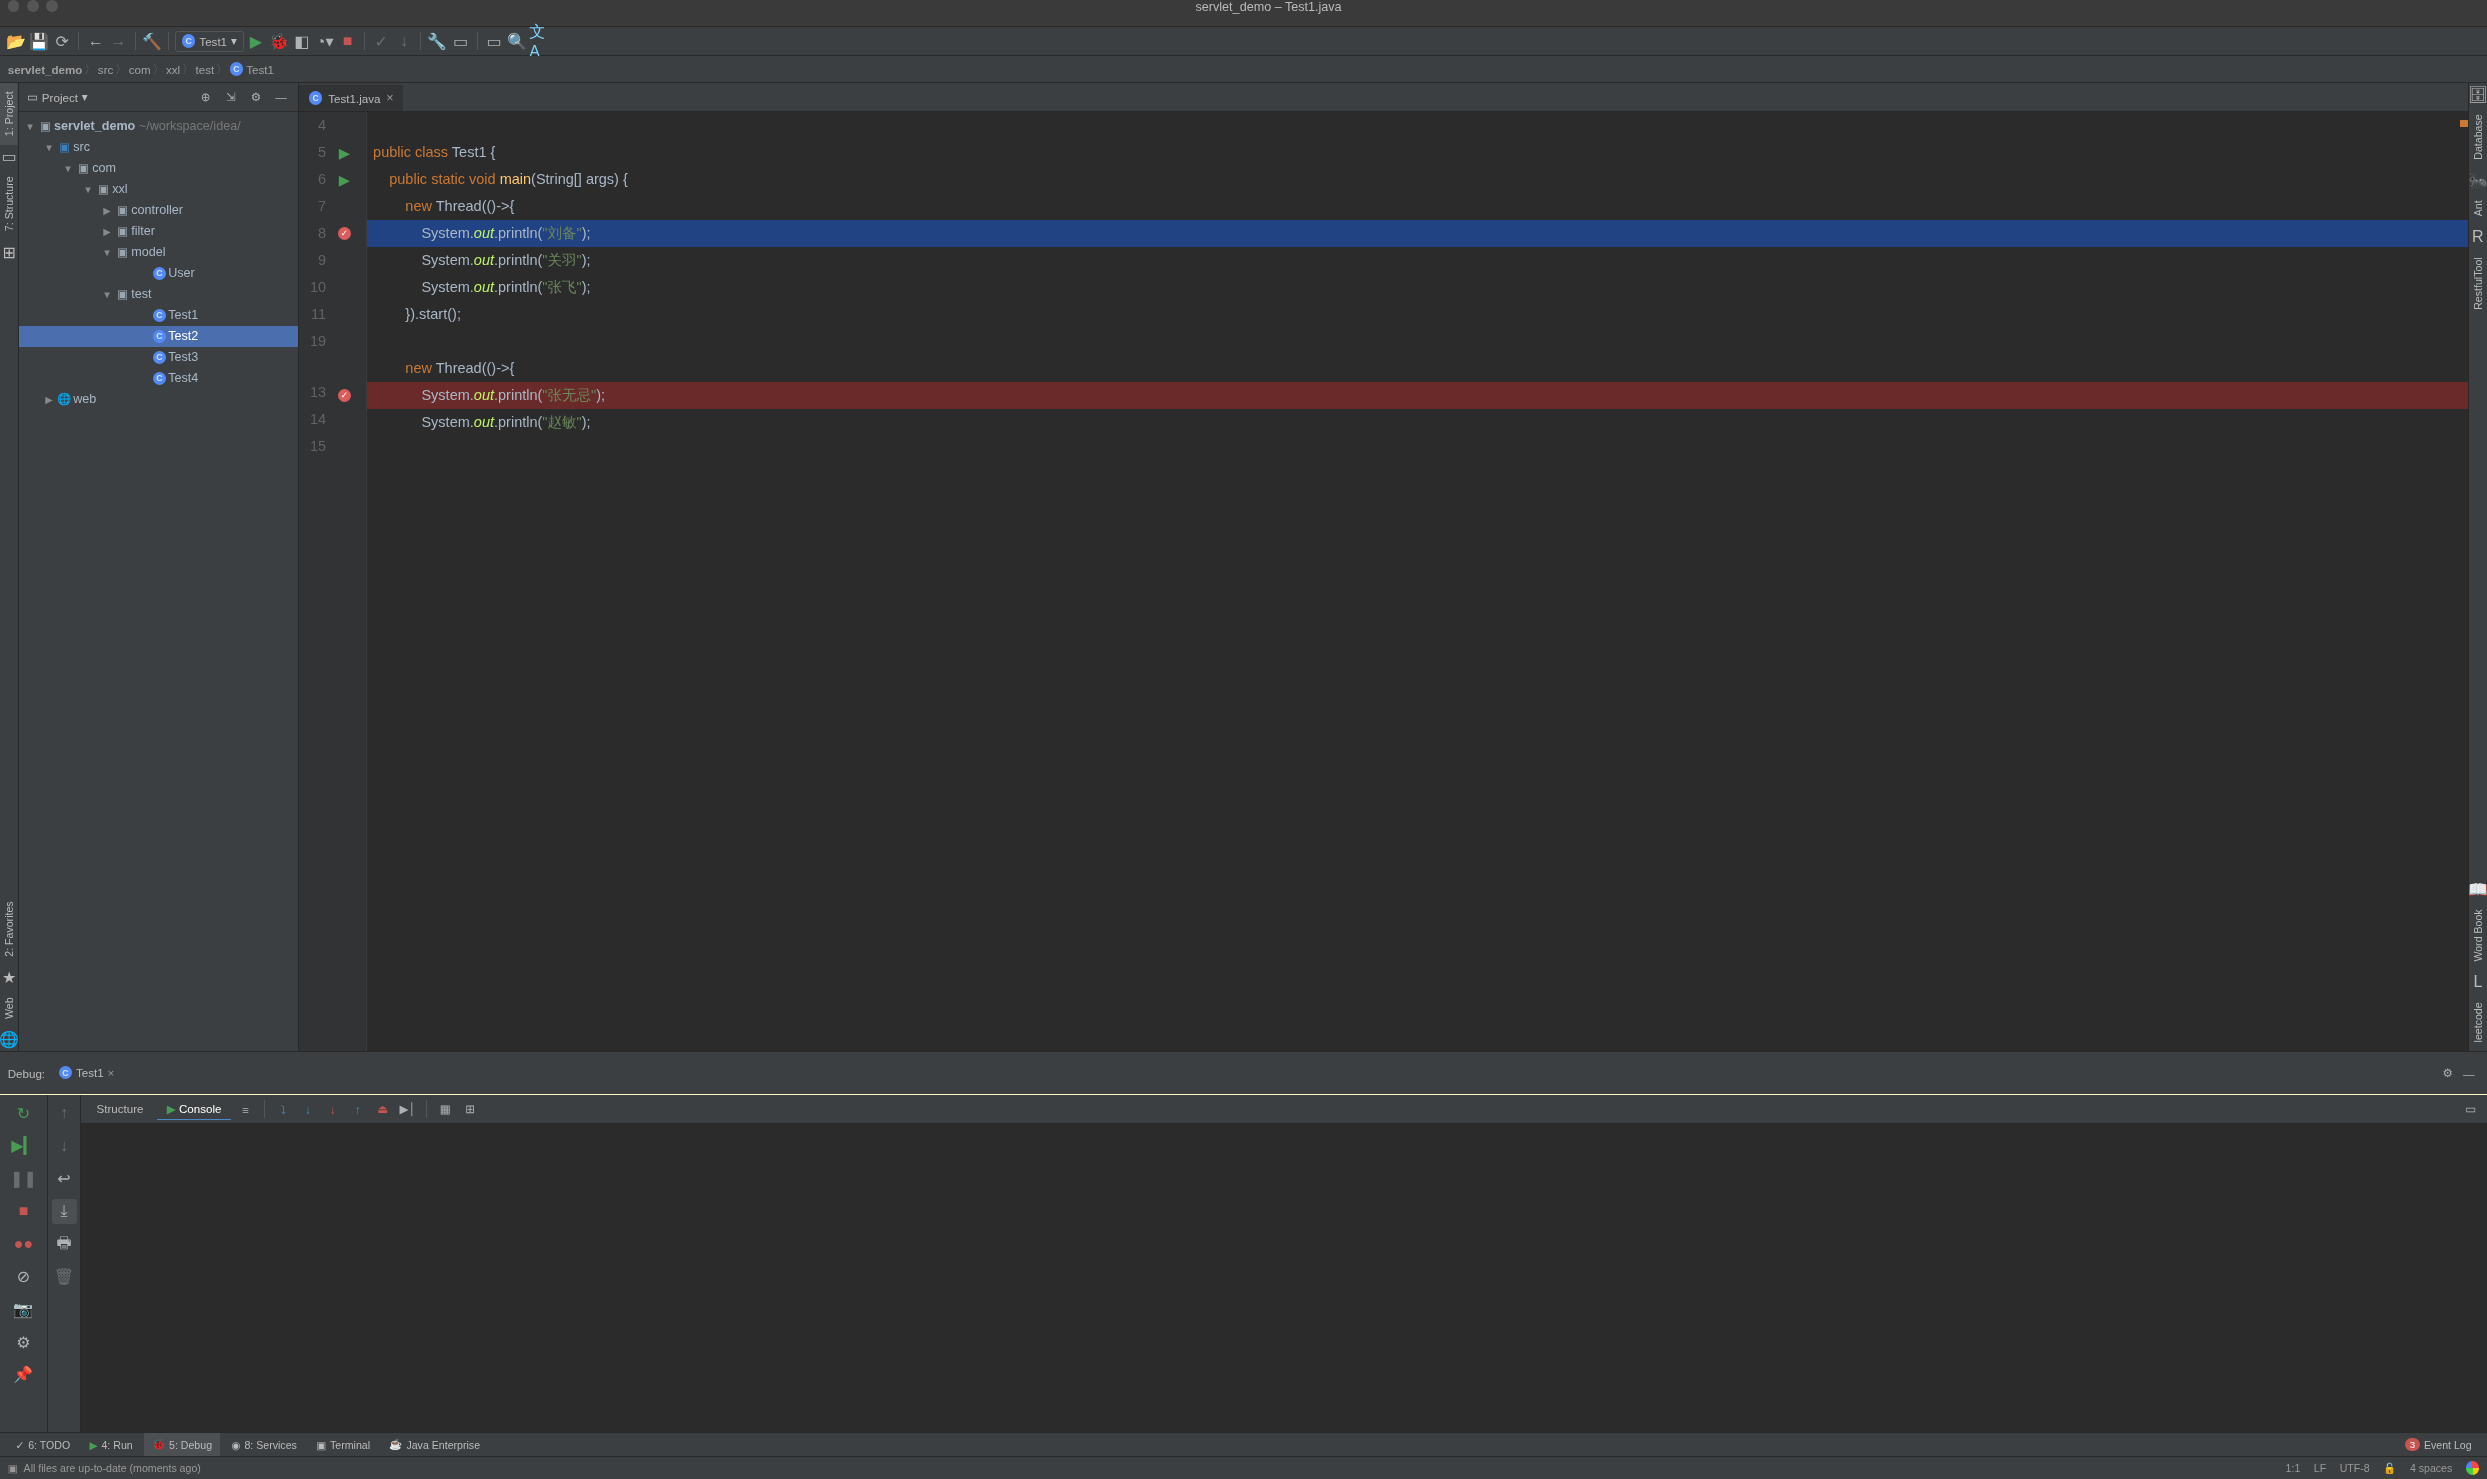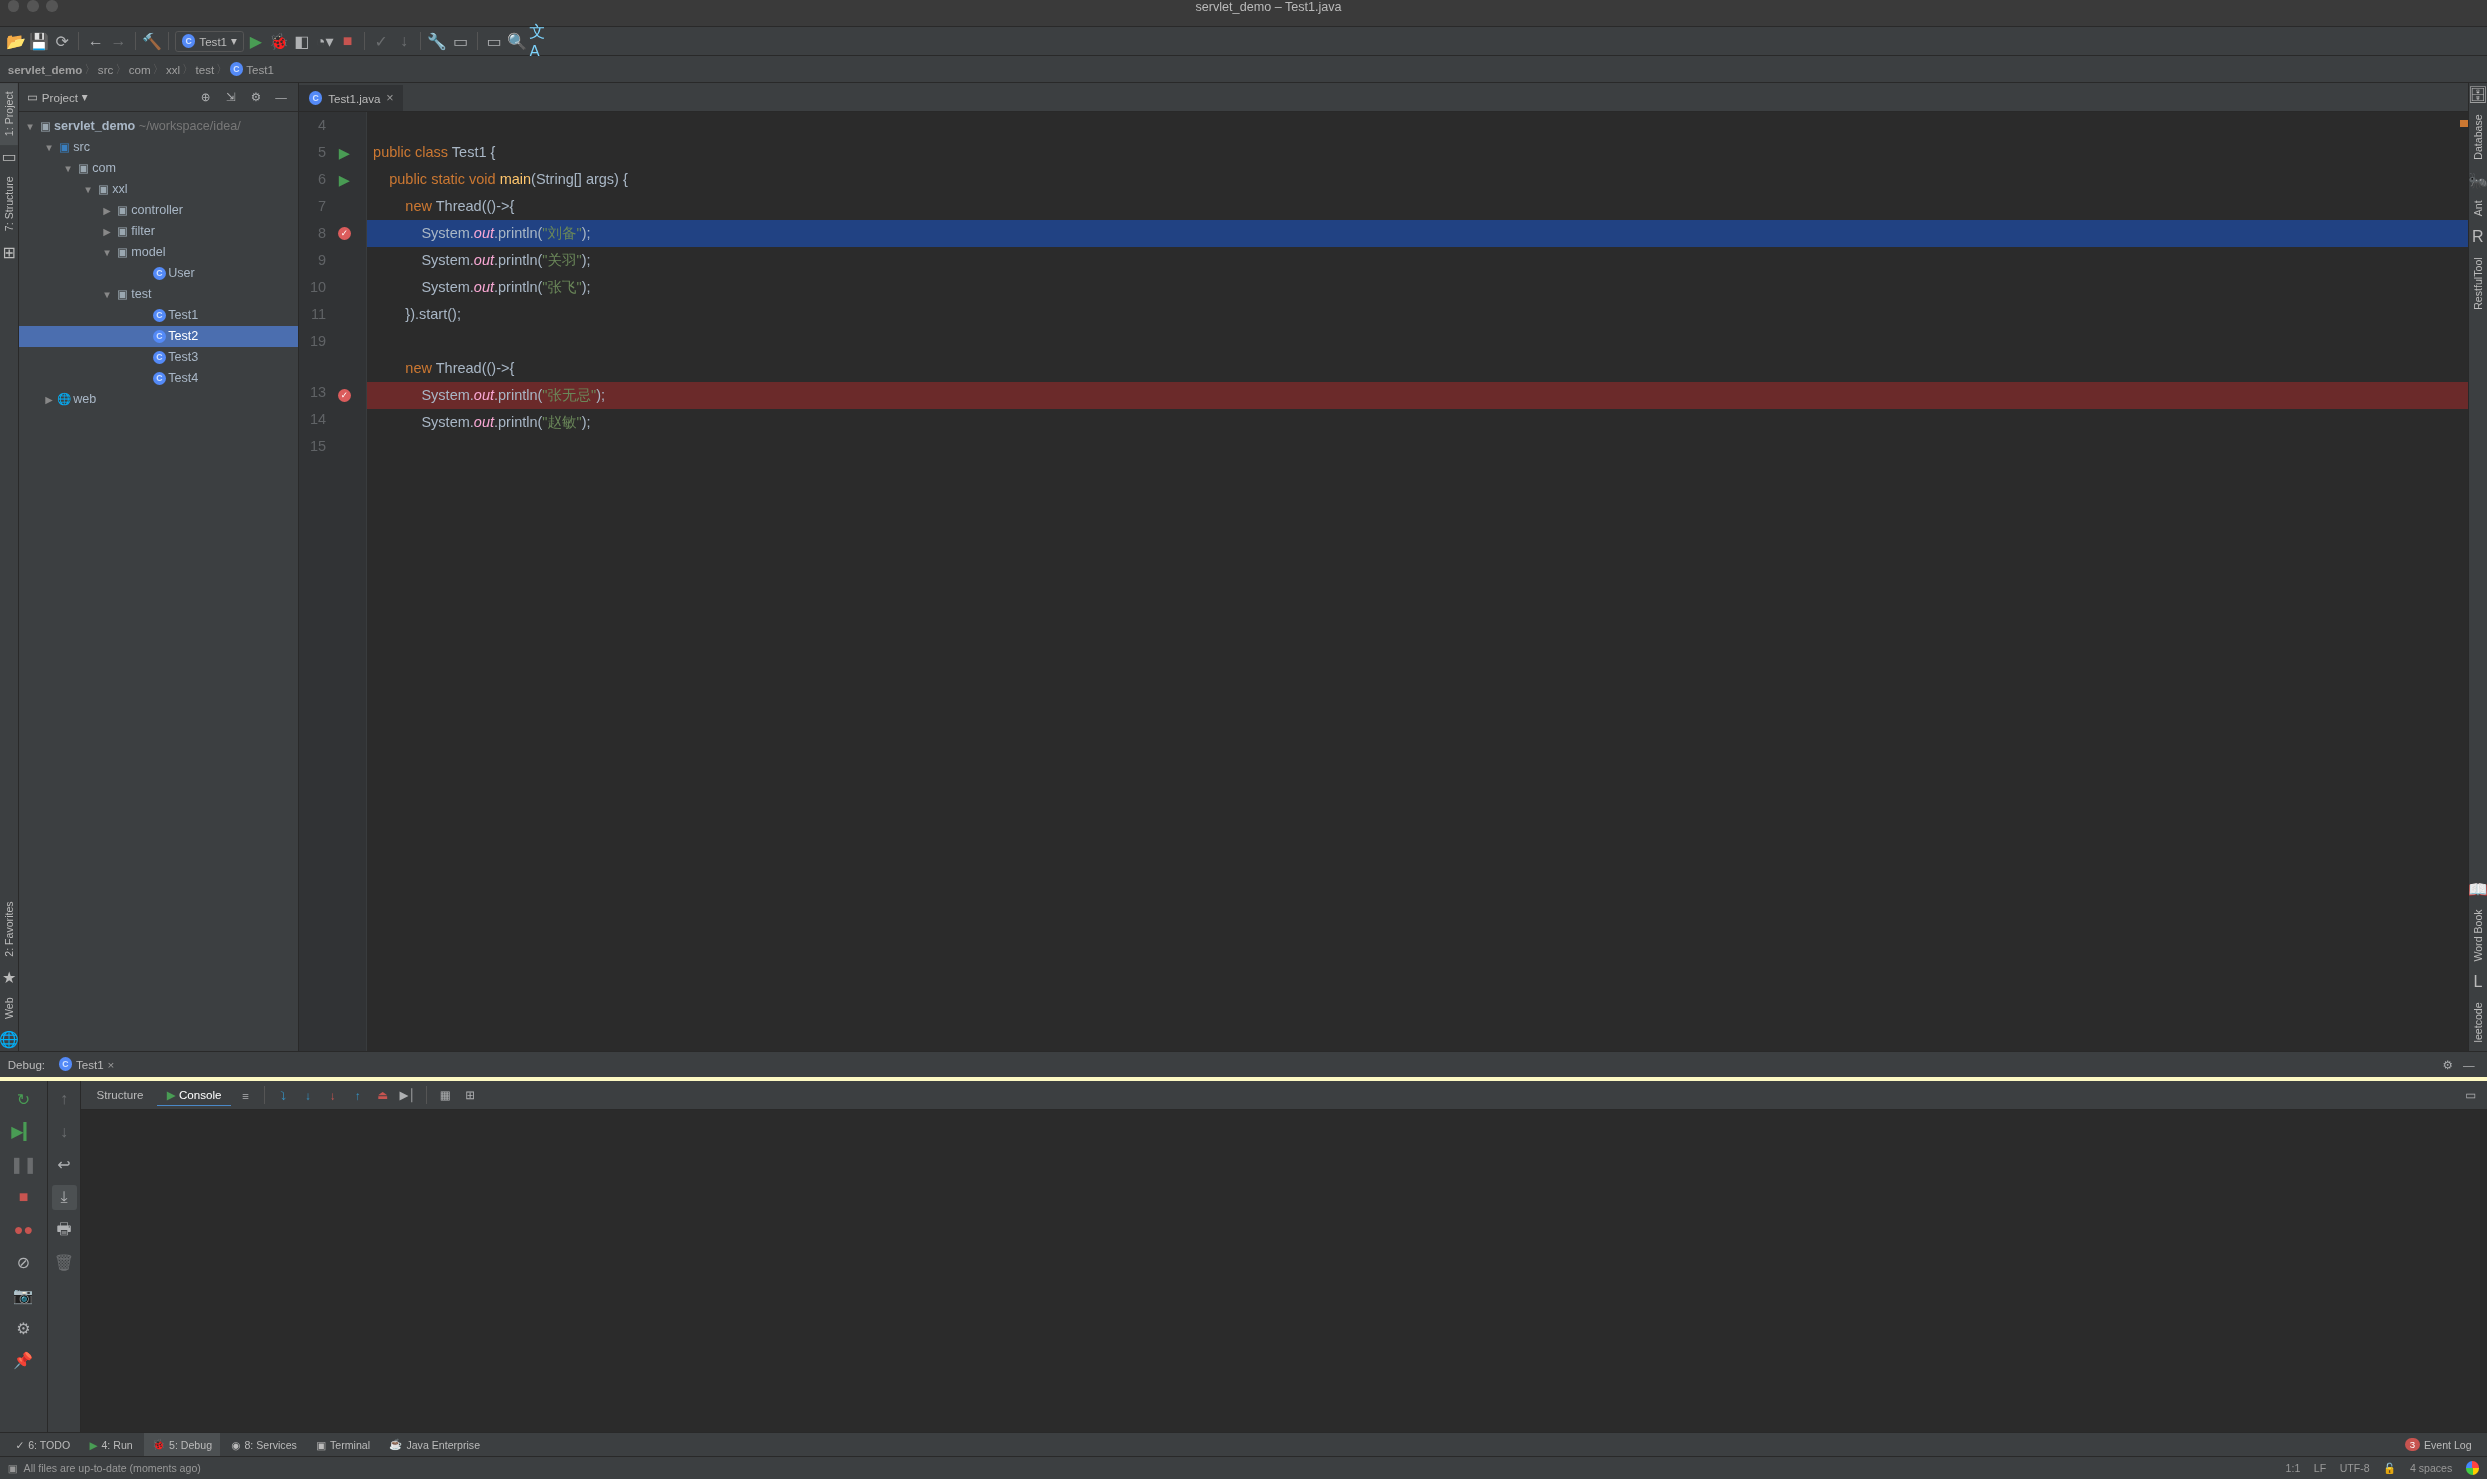"out" .fld { color: #f9a8d4 -> #bef264 }
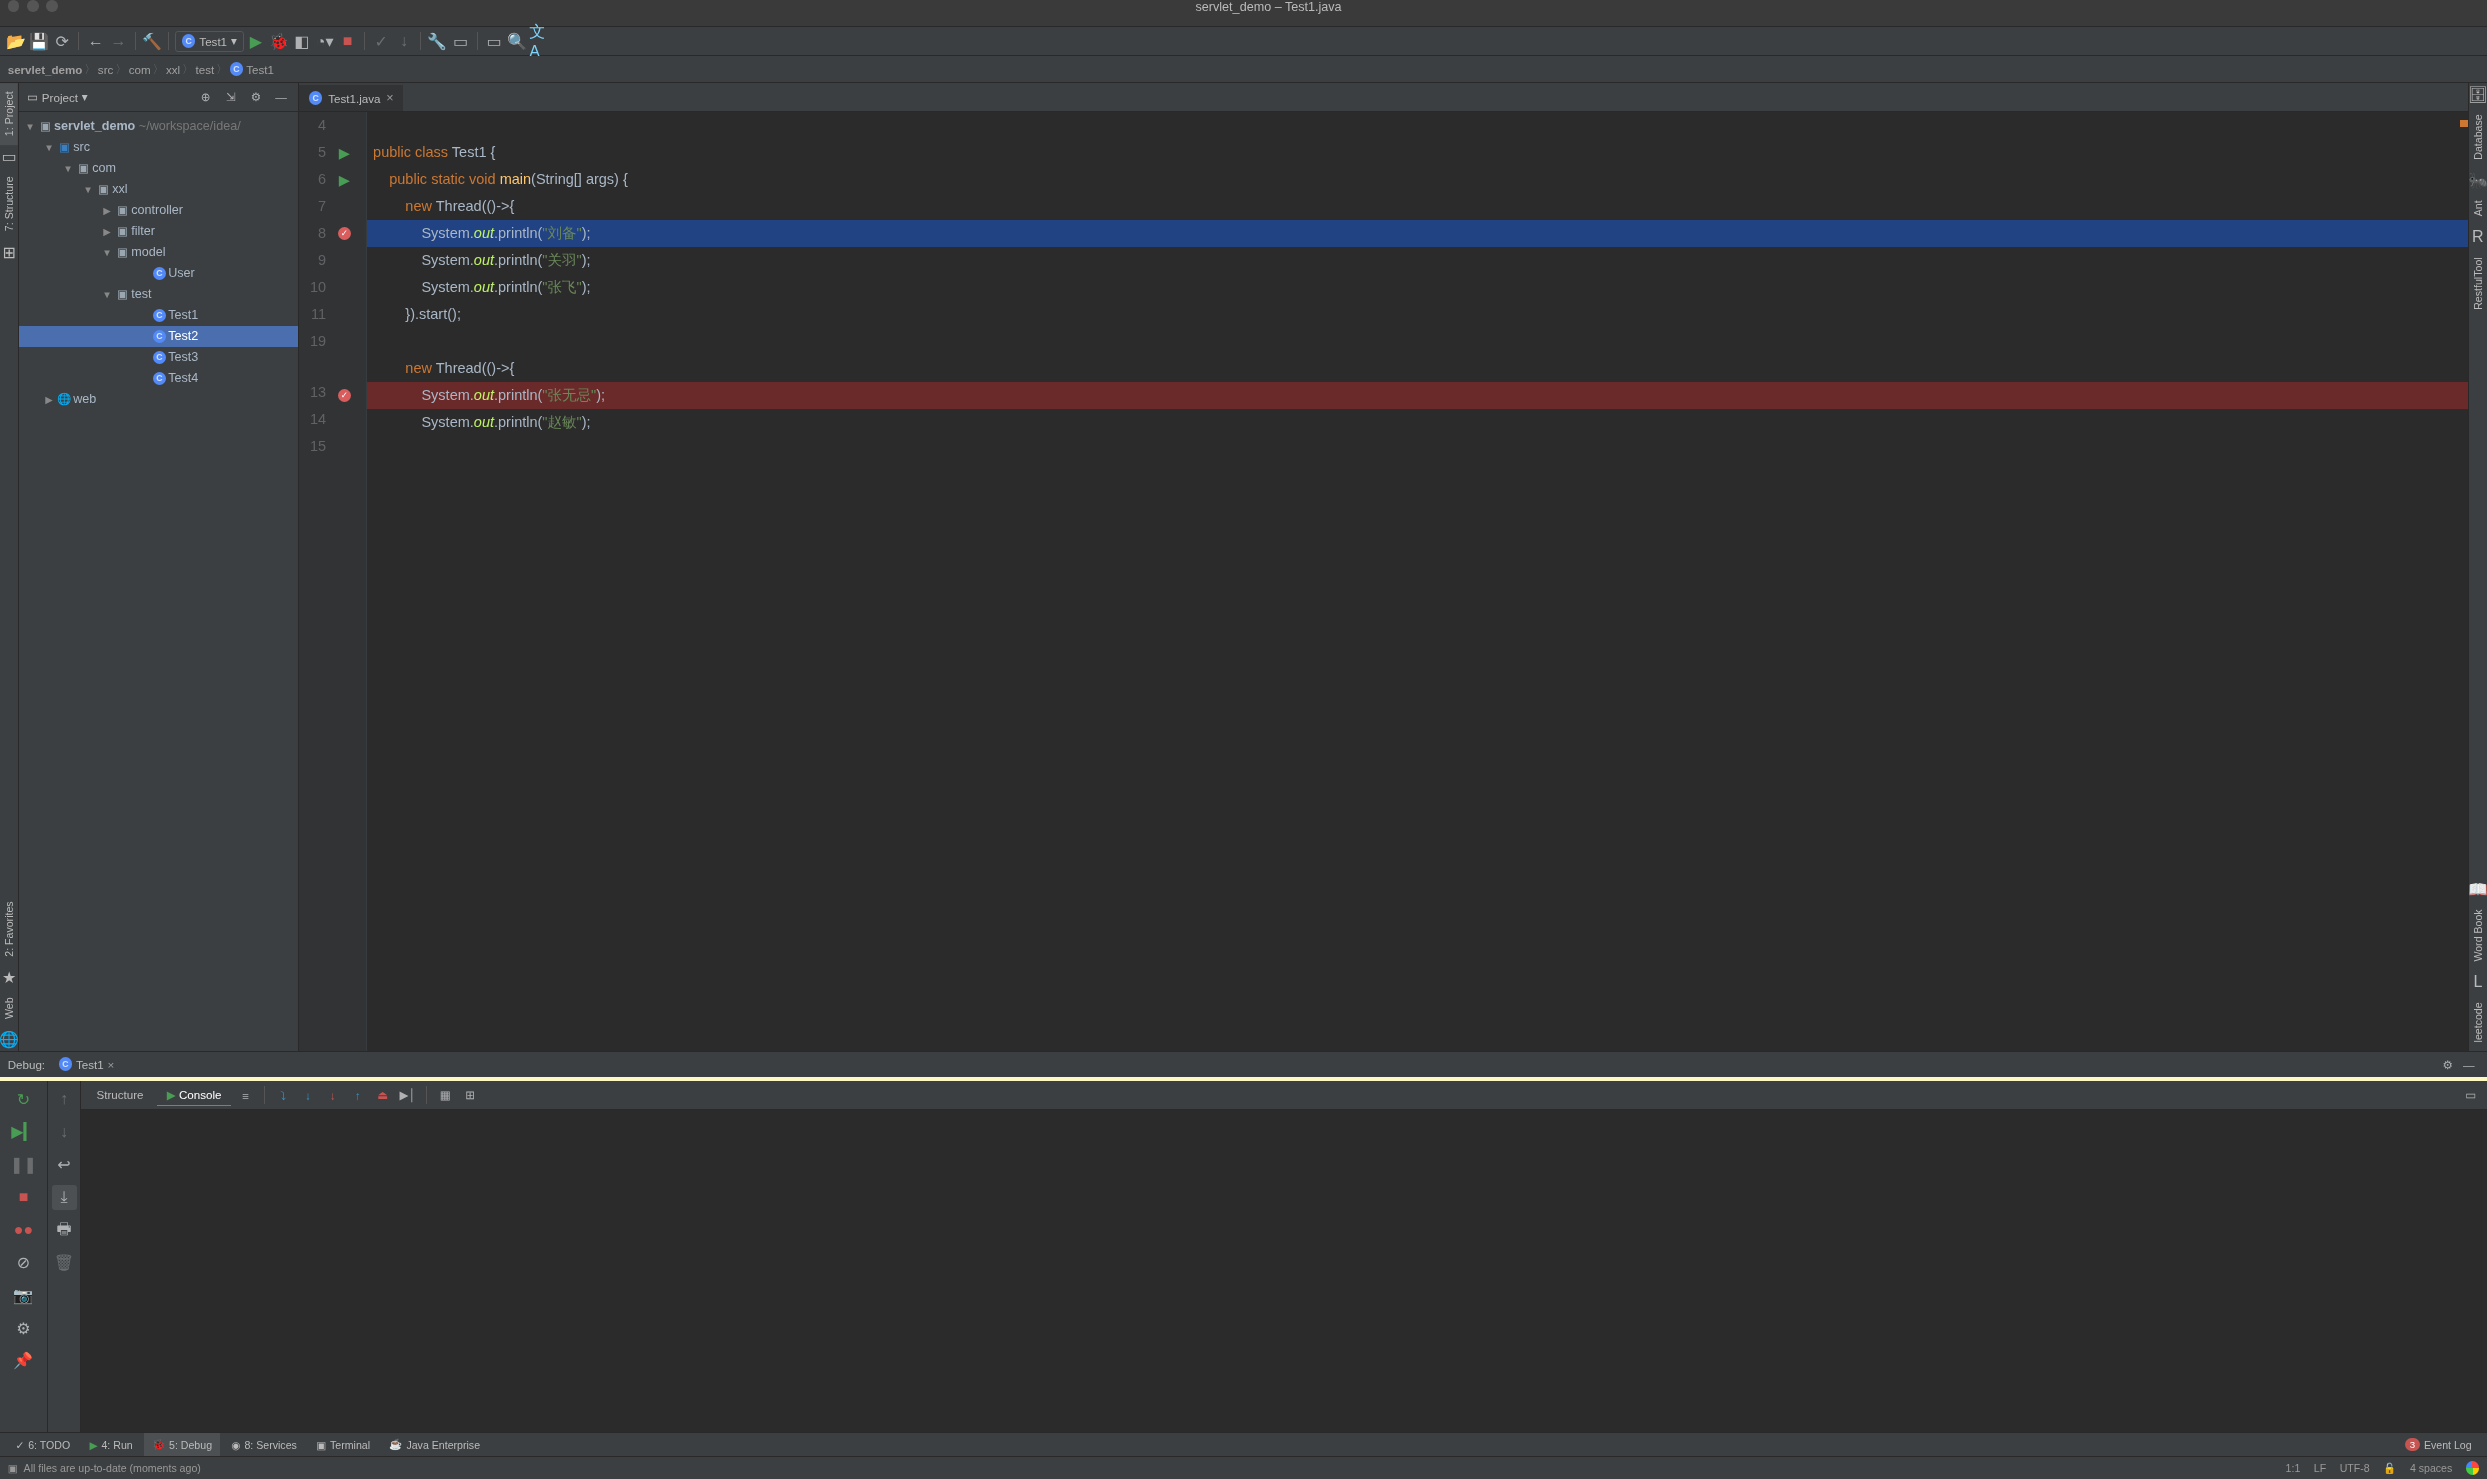"Debug:" .debug-header { border-bottom: 4px solid #fef9c3 -> 1px solid #fef9c3; height: 29px -> 43px }
